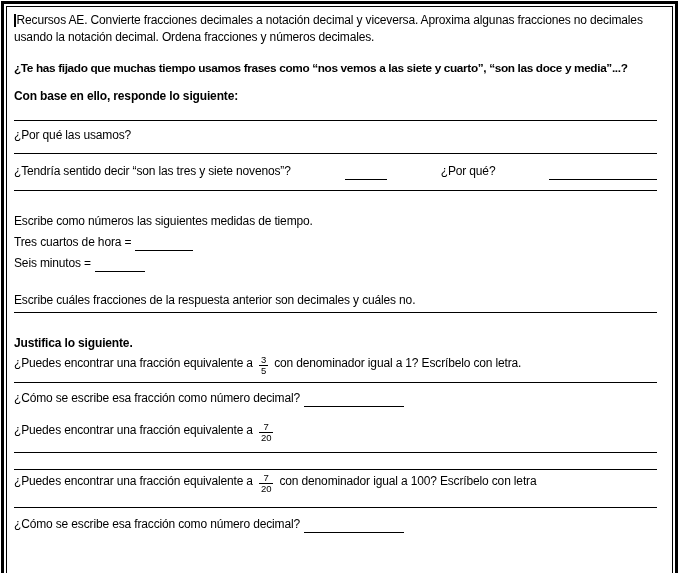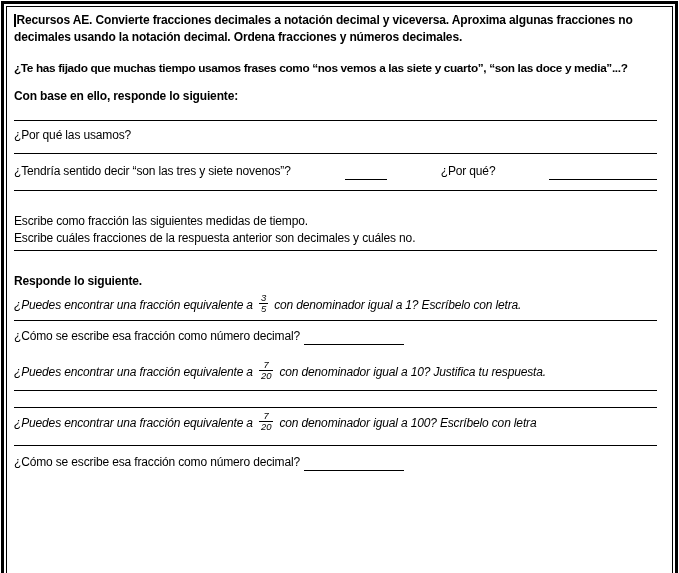"Recursos AE. Convierte fracciones" .bold { font-weight: bold -> normal }
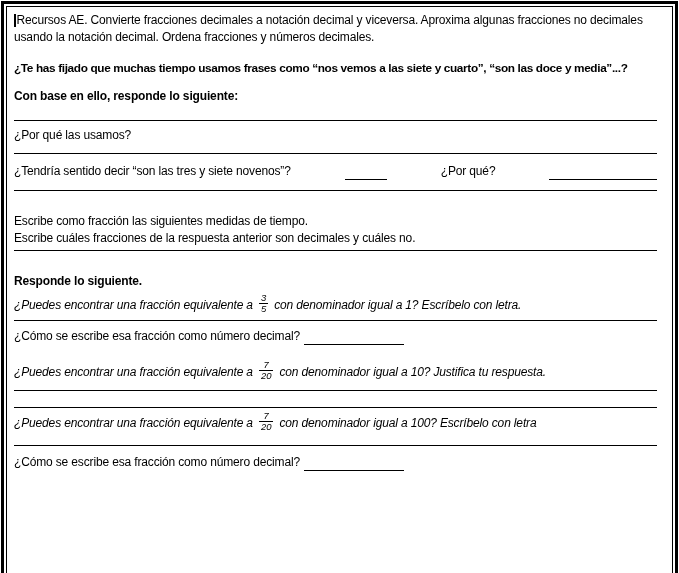"Escribe como fracción las siguientes" p.time-head { text: fracción -> números }
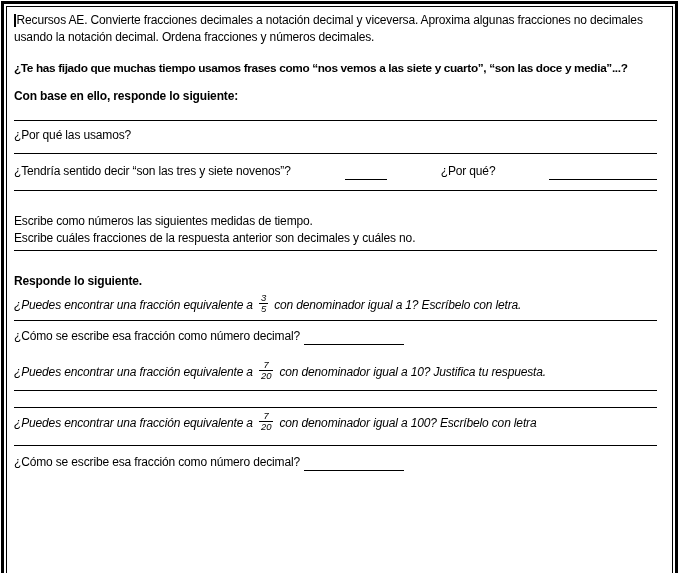"Tres cuartos de hora =" p.time-item { html: none -> <p><span>Tres cuartos de hora =</span><span></span></p> }
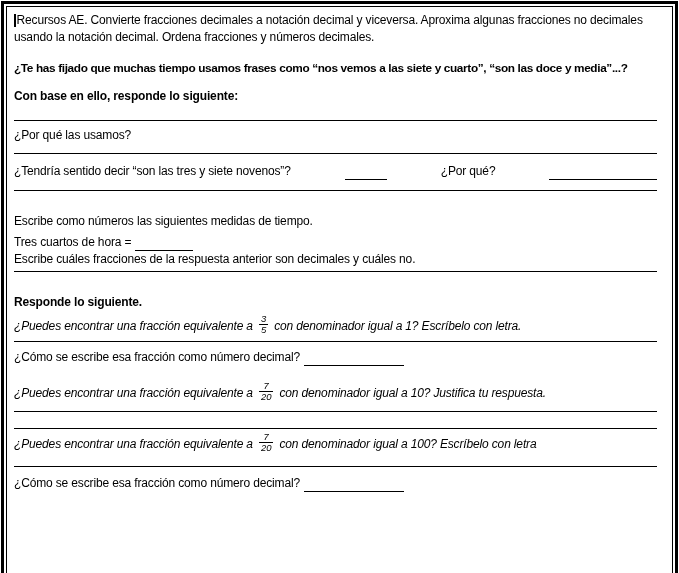"Seis minutos =" p.time-item { html: none -> <p><span>Seis minutos =</span><span></span></p> }
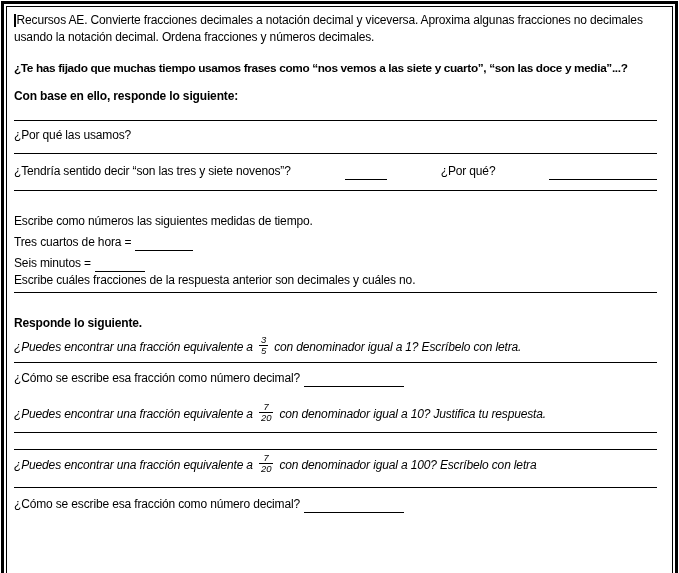"Escribe cuáles fracciones de la" .q-which { margin-top: 0 -> 20px }
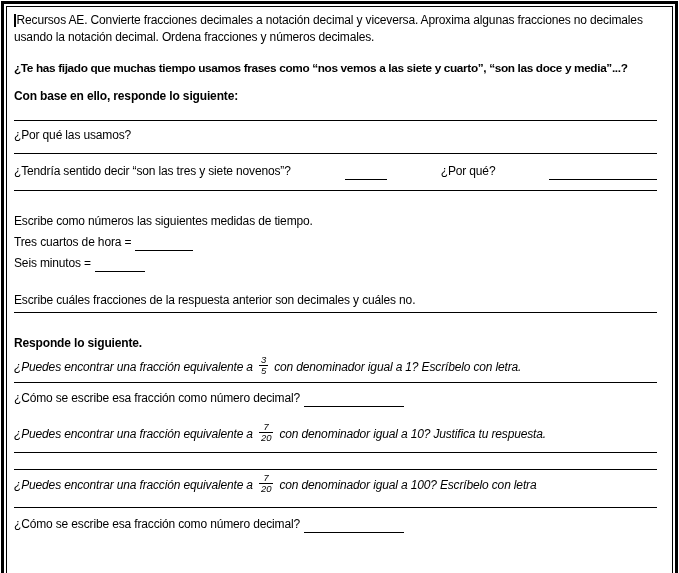"Responde lo siguiente." p.h-resp { text: Responde -> Justifica }
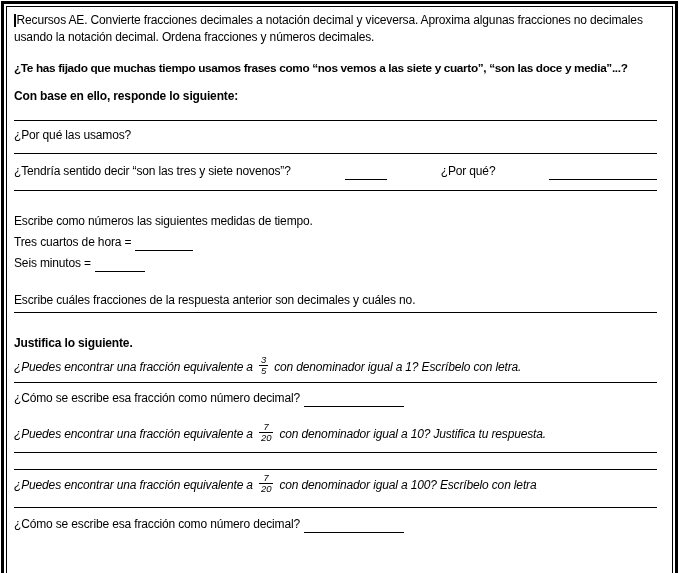"¿Puedes encontrar una fracción" .q-frac { align-items: flex-end -> flex-start; font-style: italic -> none }
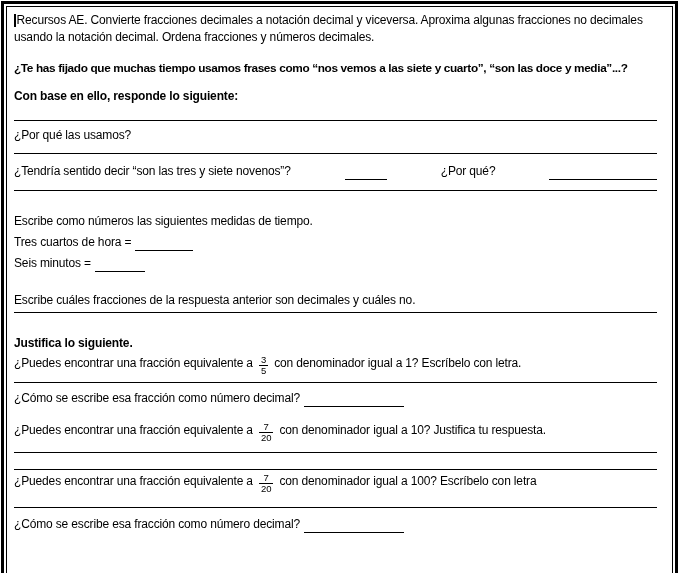"con denominador igual a 10?" span.txt { html: <span>con denominador igual a 10? Justifica tu respuesta.</span> -> none }
